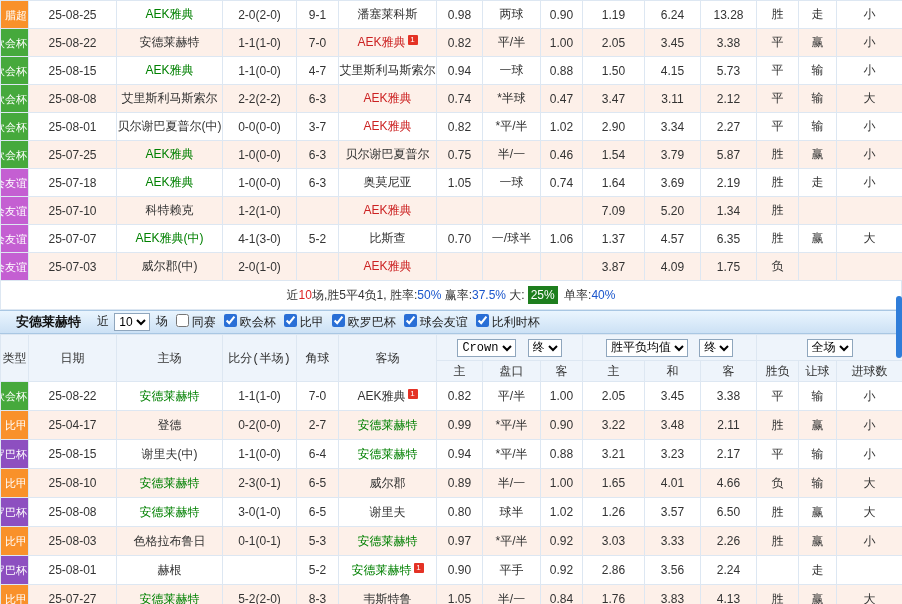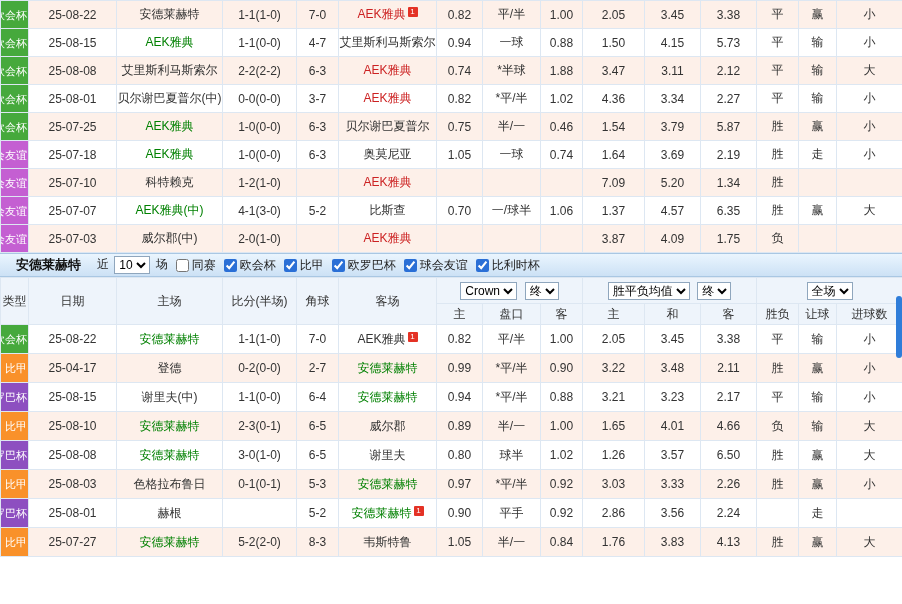"腊超" tr { html: none -> <tr> <td> <span>腊超</span> </td> <td>25-08-25</td> <td><span>AEK雅典</span></td> <td>2-0(2-0)</td> <td>9-1</td> <td><span>潘塞莱科斯</span></td> <td>0.98</td> <td>两球</td> <td>0.90</td> <td>1.19</td> <td>6.24</td> <td>13.28</td> <td>胜</td> <td>走</td> <td>小</td> </tr> }
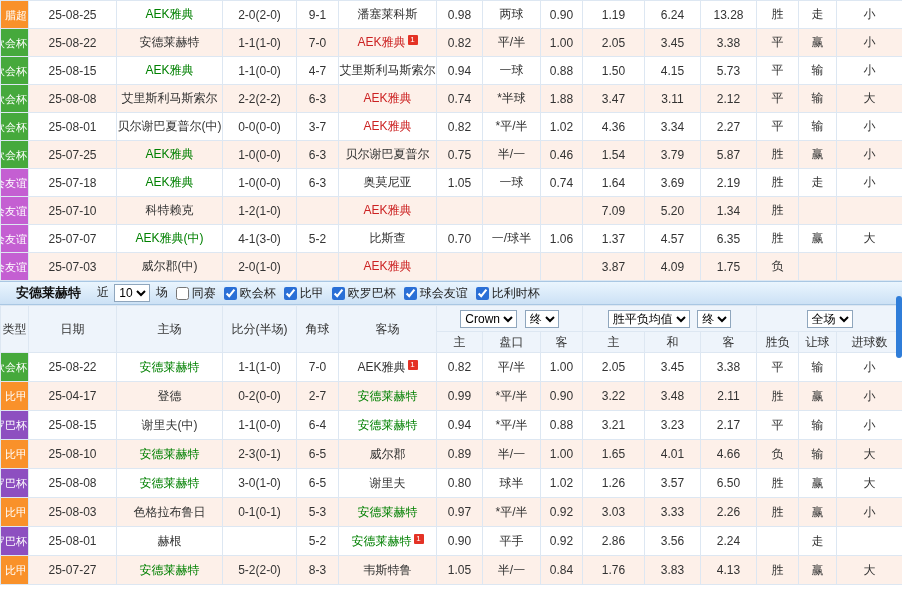"1.88" td.c-num { text: 1.88 -> 0.47 }
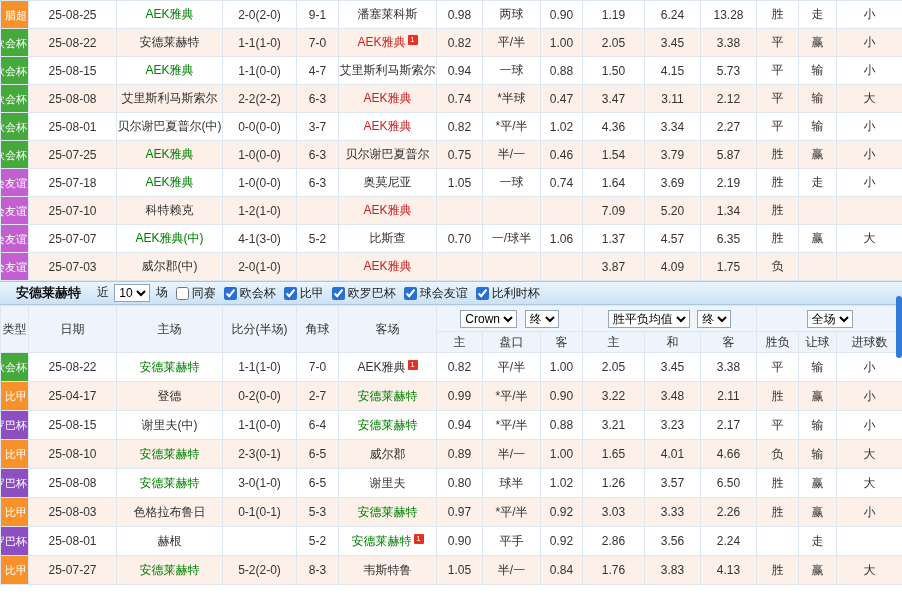"4.36" td.c-num { text: 4.36 -> 2.90 }
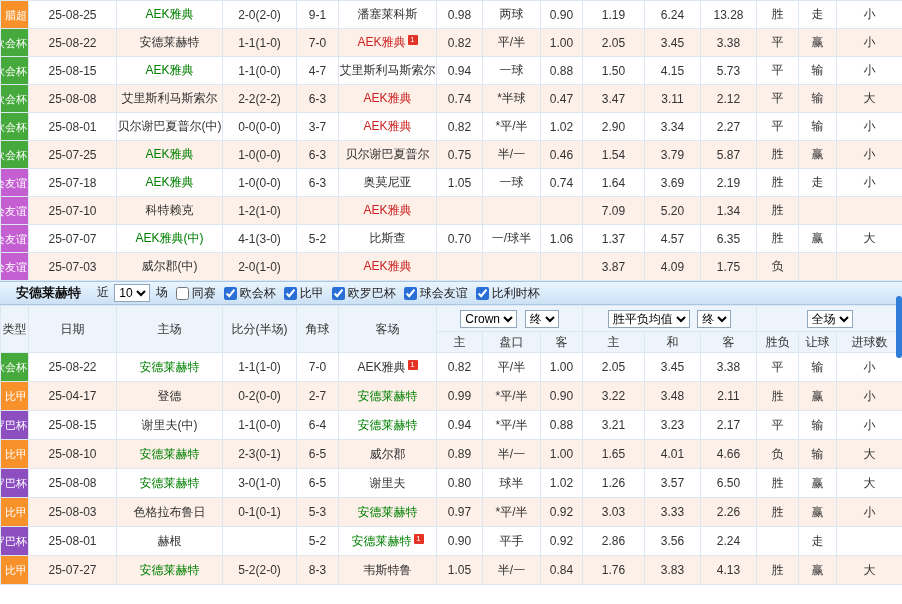"近10场,胜5平4负1, 胜率:50% 赢率:37.5% 大: 25%" div.summary { html: none -> <div><span>近</span><span>10</span><span>场,胜5平4负1, 胜率:</span><span>50%</span><span> 赢率:</span><span>37.5%</span><span> 大:</span><span>25%</span><span> 单率:</span><span>40%</span></div> }
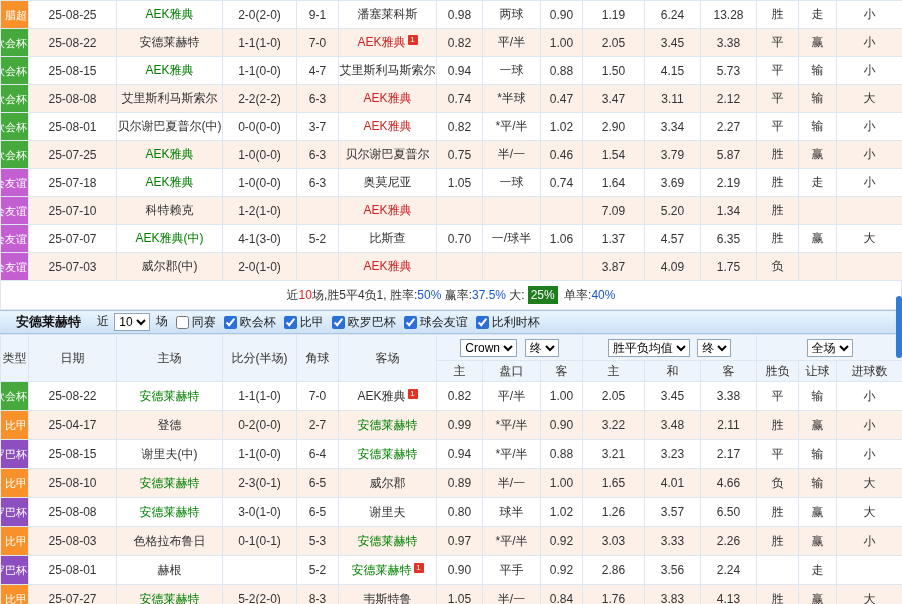"同赛" .filters label { align-items: center -> none }
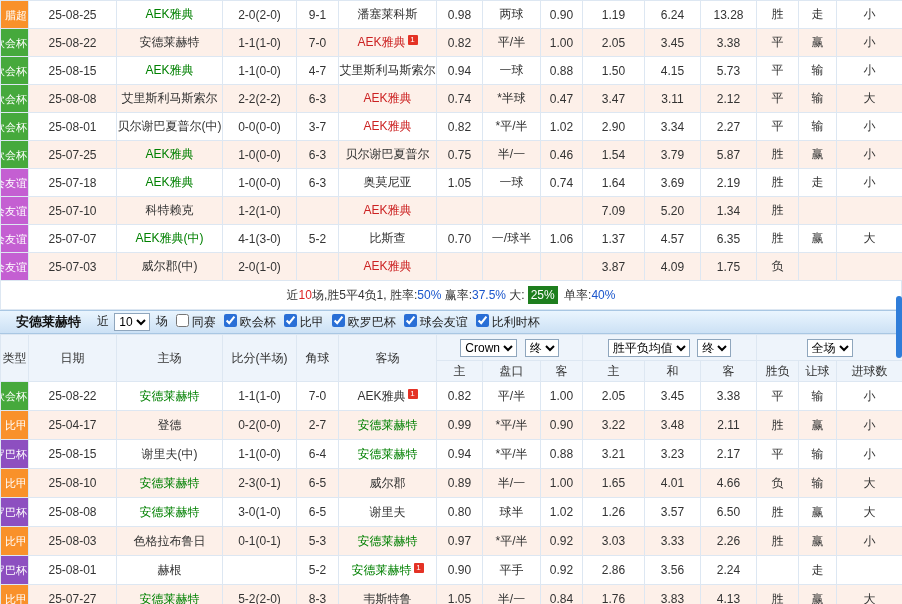"类型" tr.head-a { font-family: none -> Liberation Mono, monospace }
